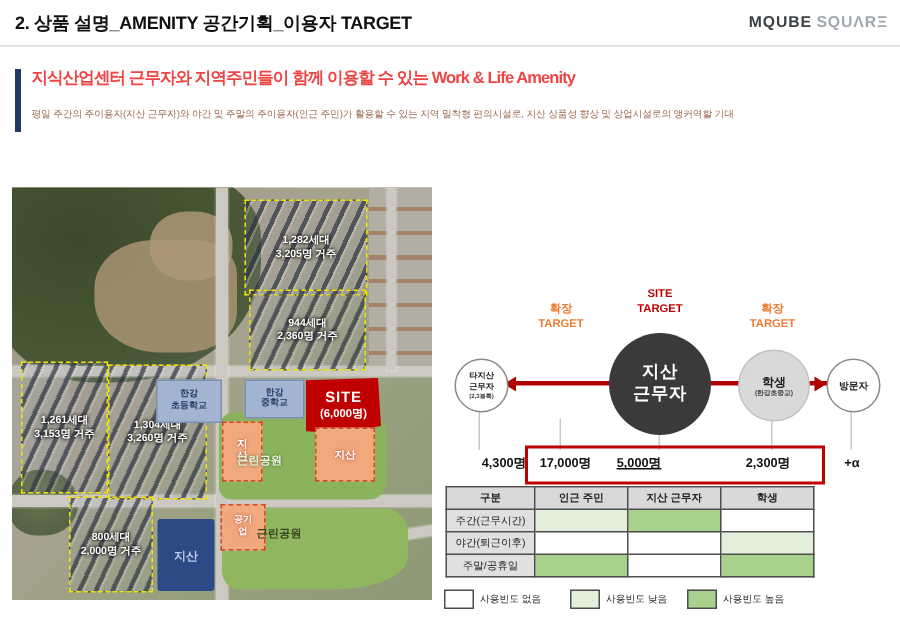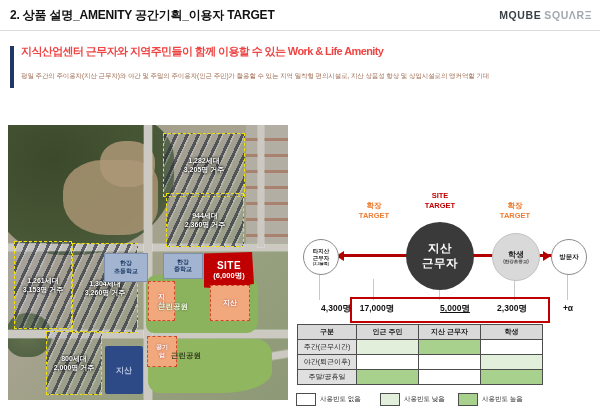"5,000명" .n3 { left: 159px -> 130px }
